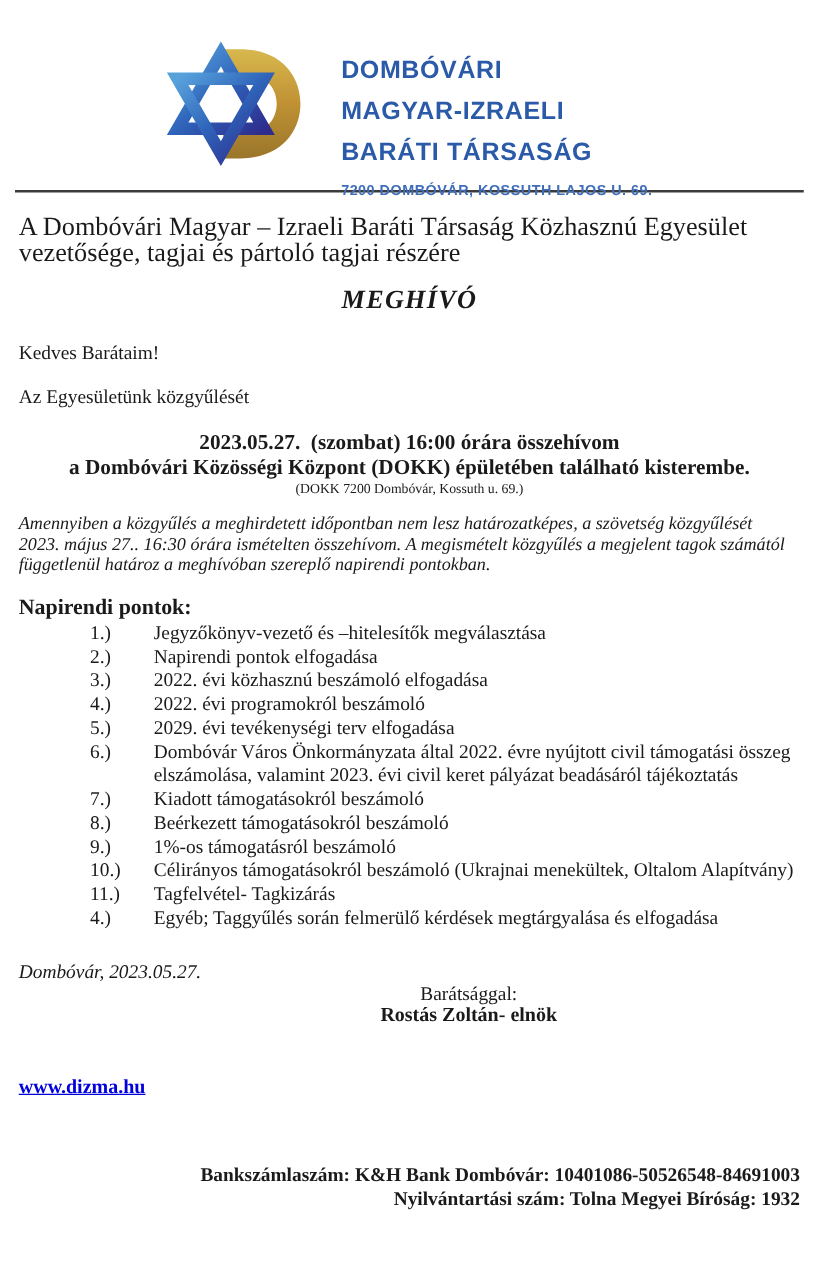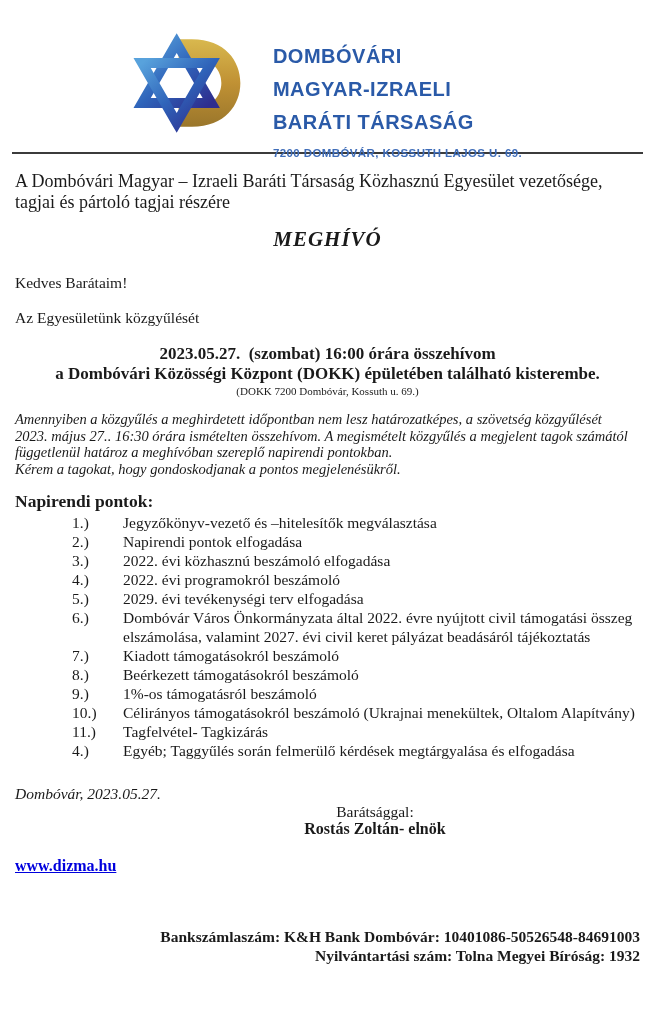"A Dombóvári Magyar – Izraeli" .p-recipient { font-size: 18px -> 21px }
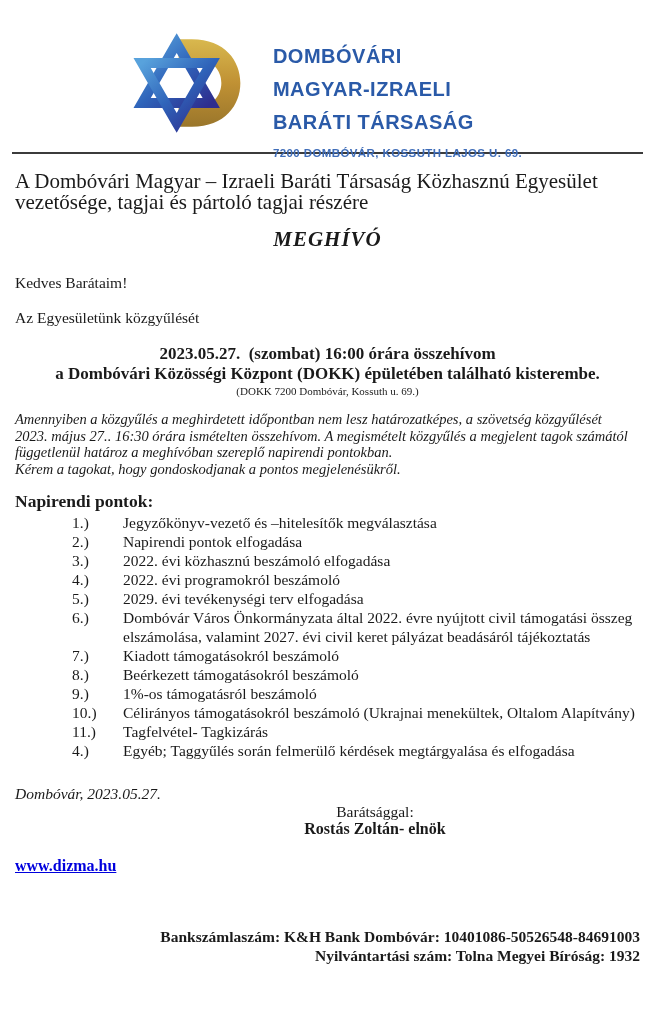"Kérem a tagokat, hogy gondoskodjanak" p { html: <p>Kérem a tagokat, hogy gondoskodjanak a pontos megjelenésükről.</p> -> none }
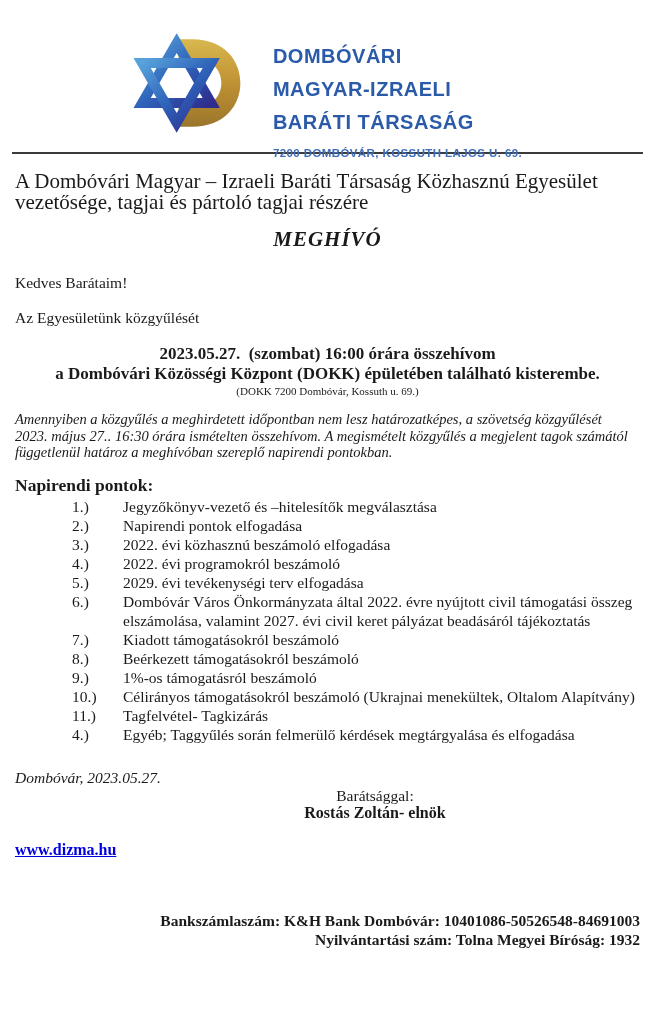"Dombóvár Város Önkormányzata által 2022." span.txt { text: 2027 -> 2023 }
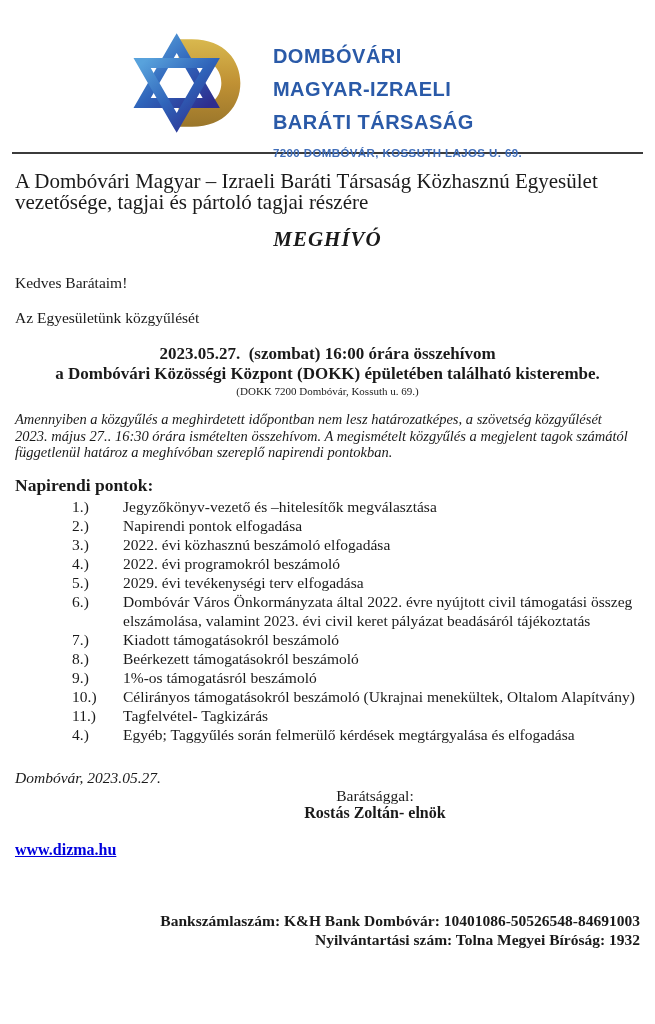"www.dizma.hu" .website-row { margin-top: 20px -> 40px }
